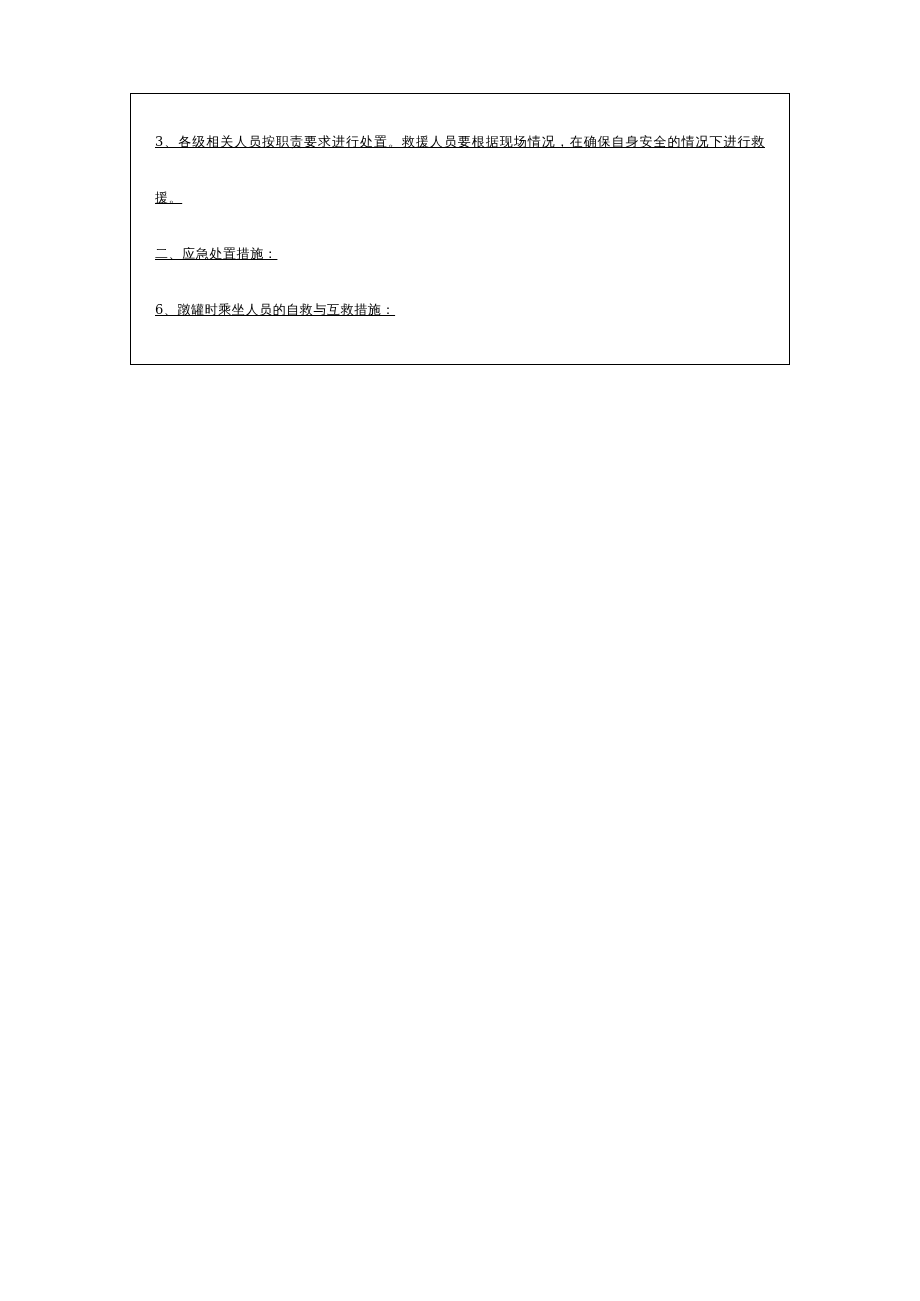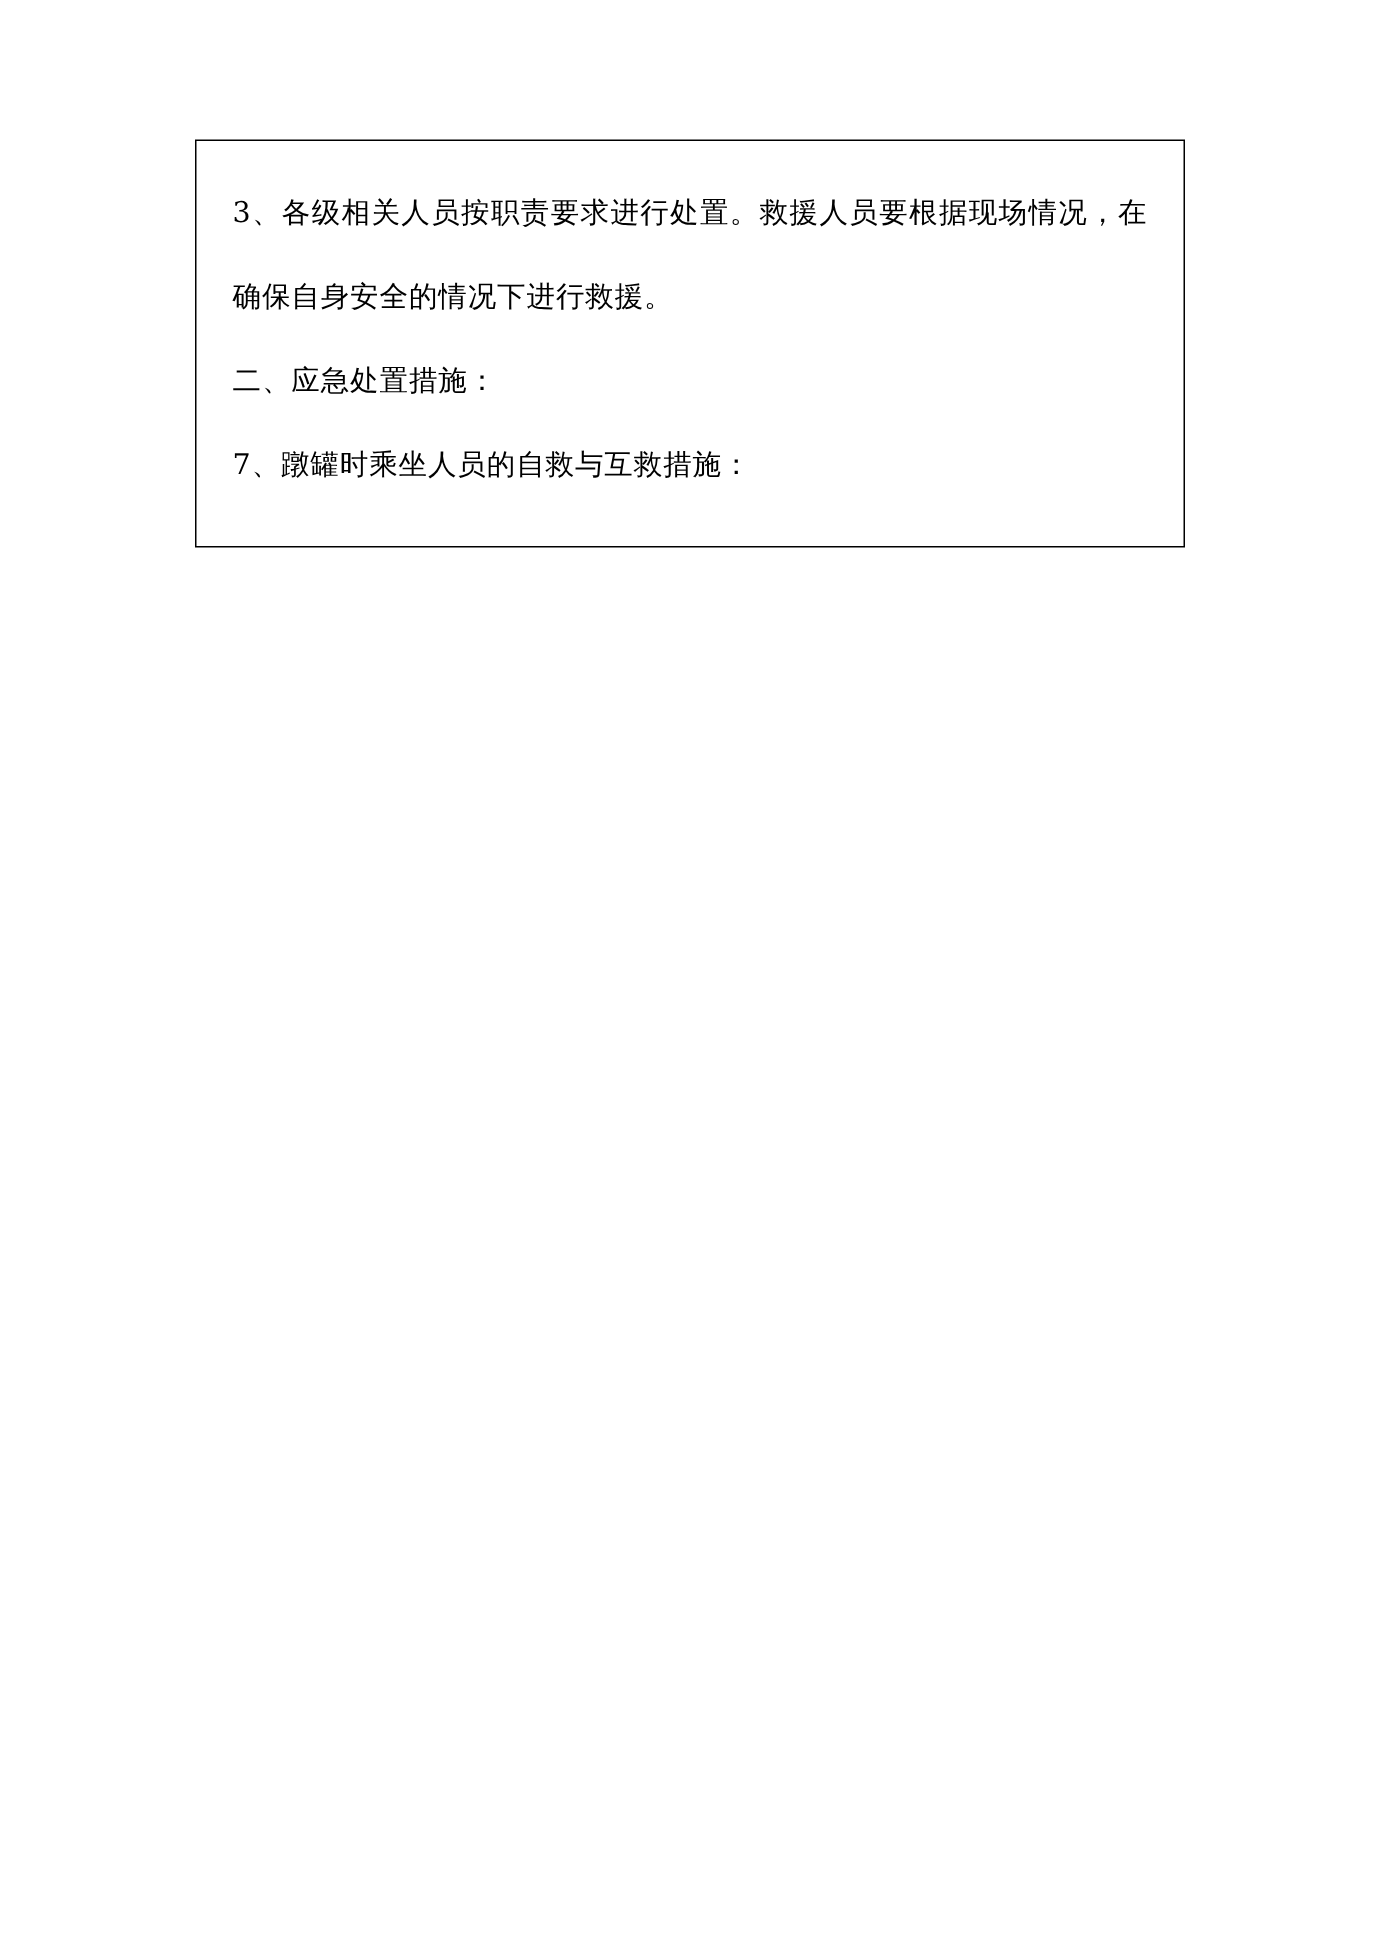"3、各级相关人员按职责要求进行处置。救援人员要根据现场情况，在确保自身安全的情况" .para { font-size: 19px -> 13px; text-decoration: none -> underline }
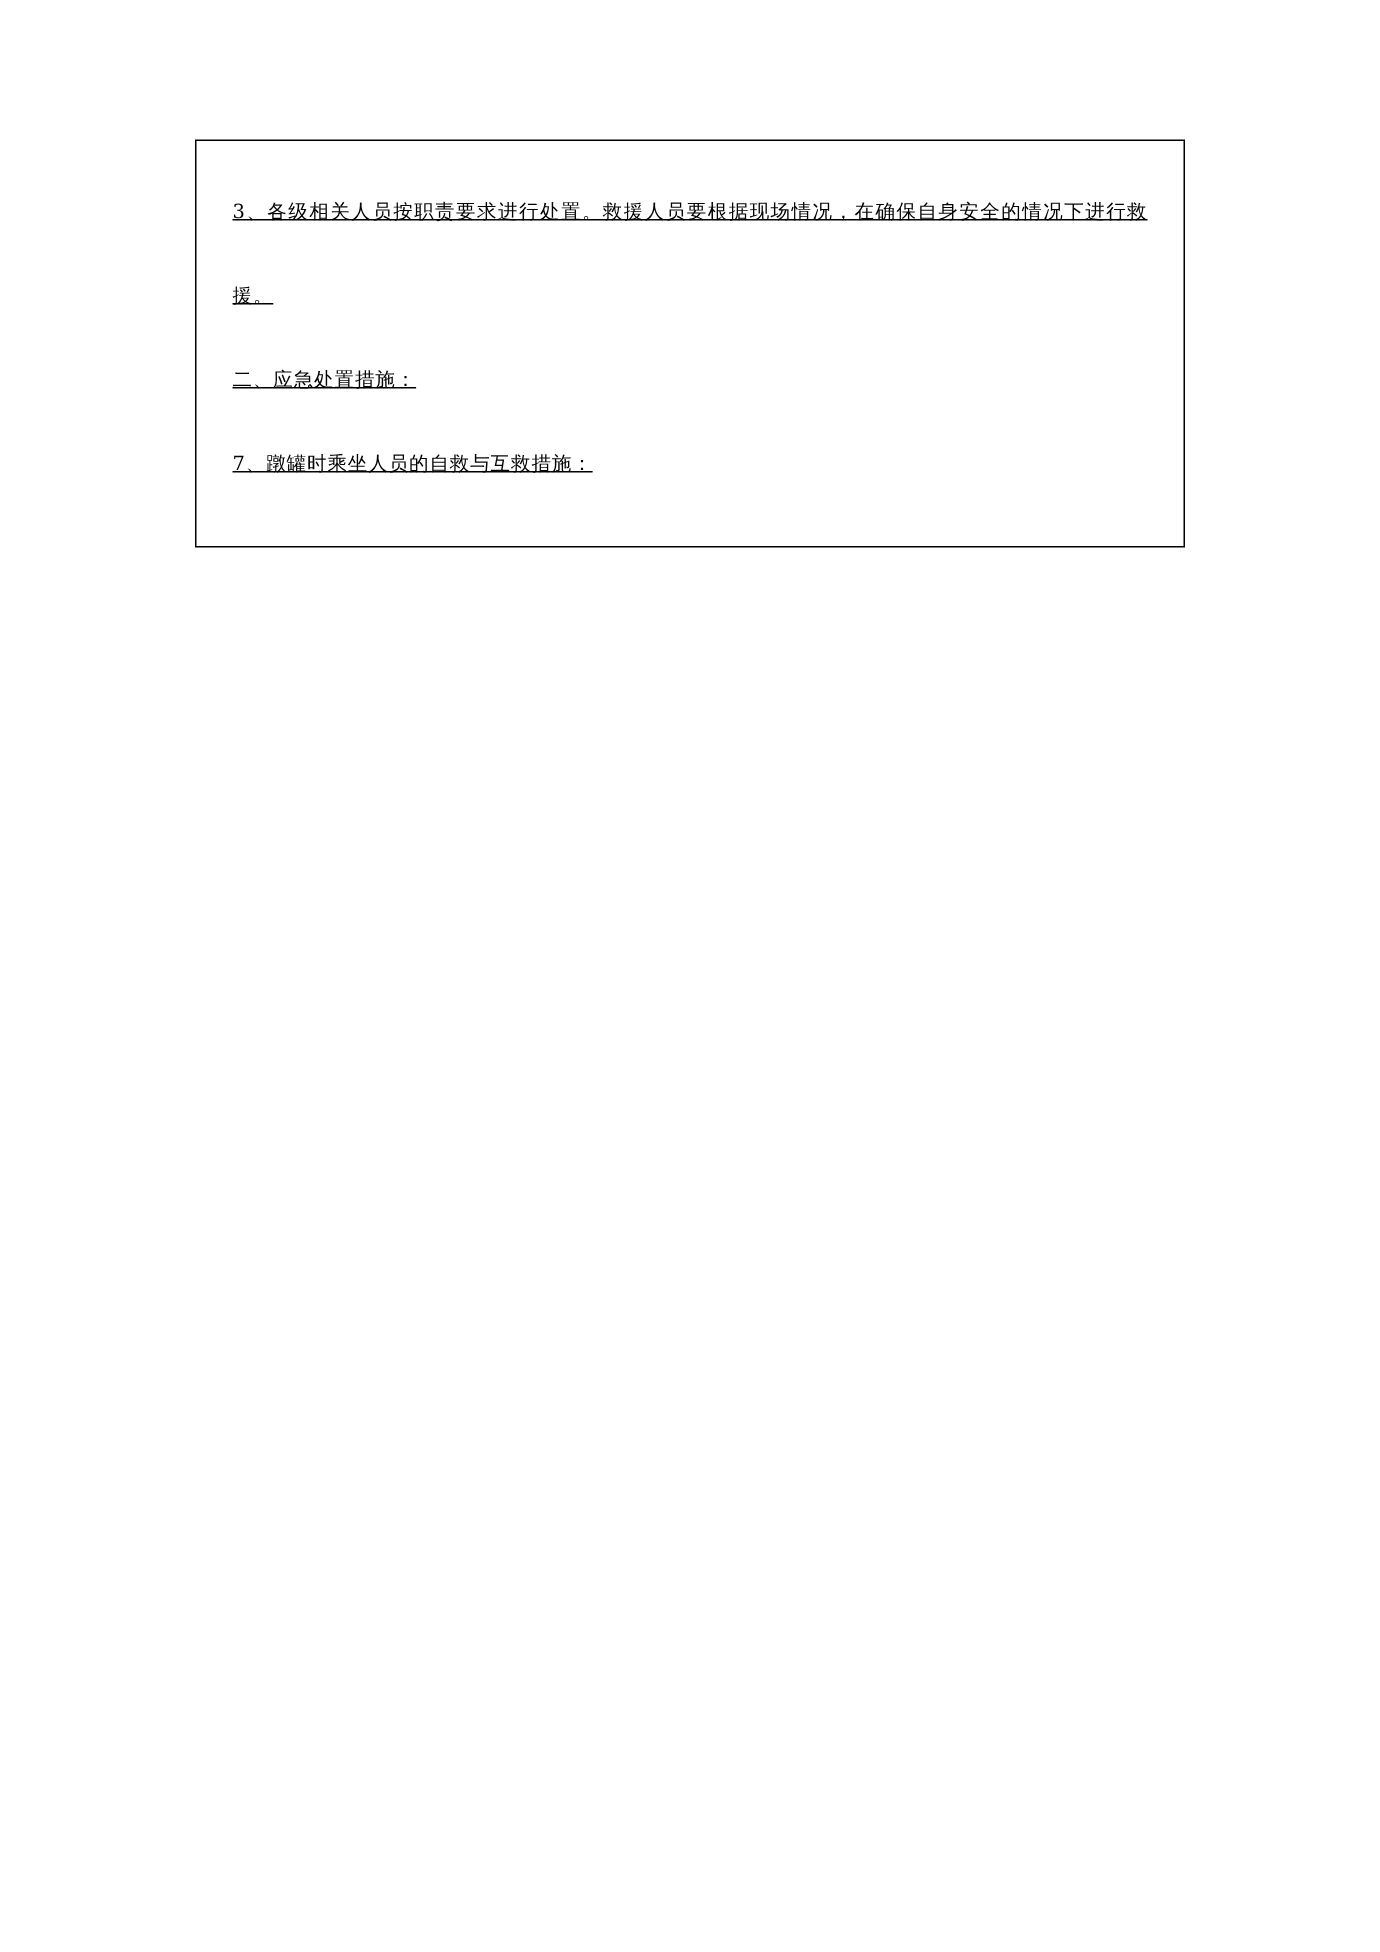"7、蹾罐时乘坐人员的自救与互救措施：" p.para { text: 7 -> 6 }
